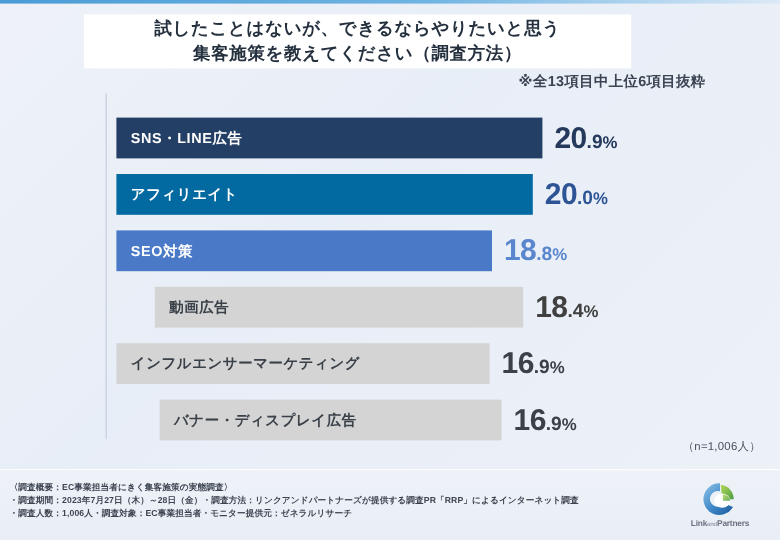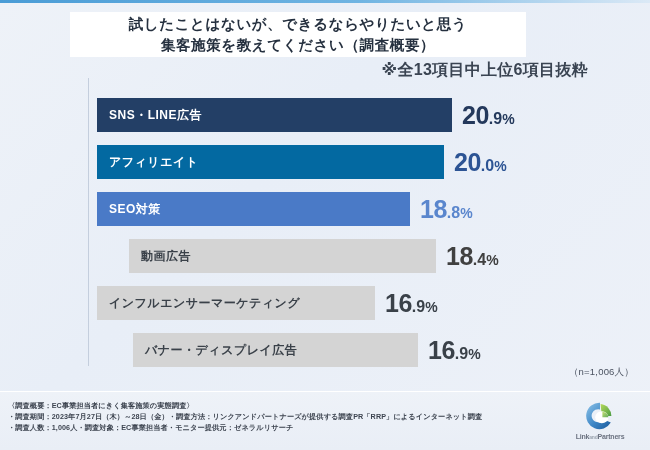"集客施策を教えてください（調査概要）" div.titleline { text: 概要 -> 方法 }
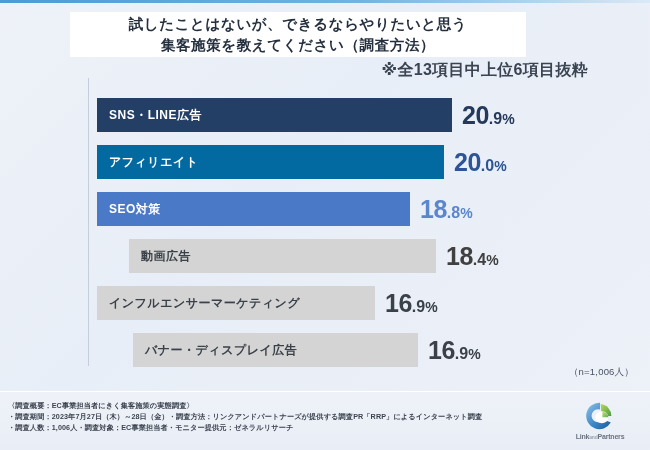"※全13項目中上位6項目抜粋" #subnote { font-size: 16px -> 12px }
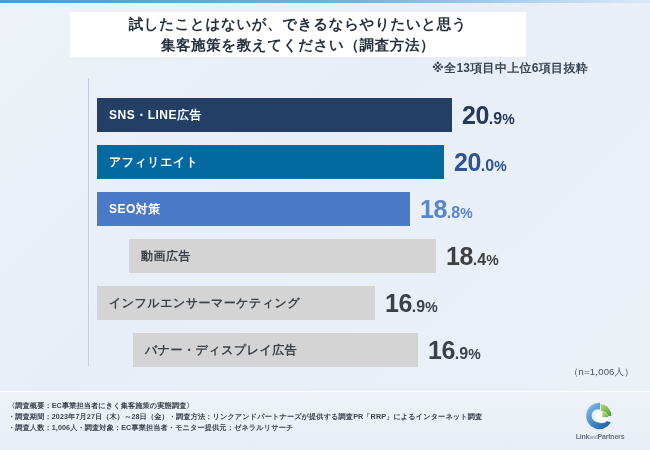"インフルエンサーマーケティング" div.bar { width: 278px -> 311px }
